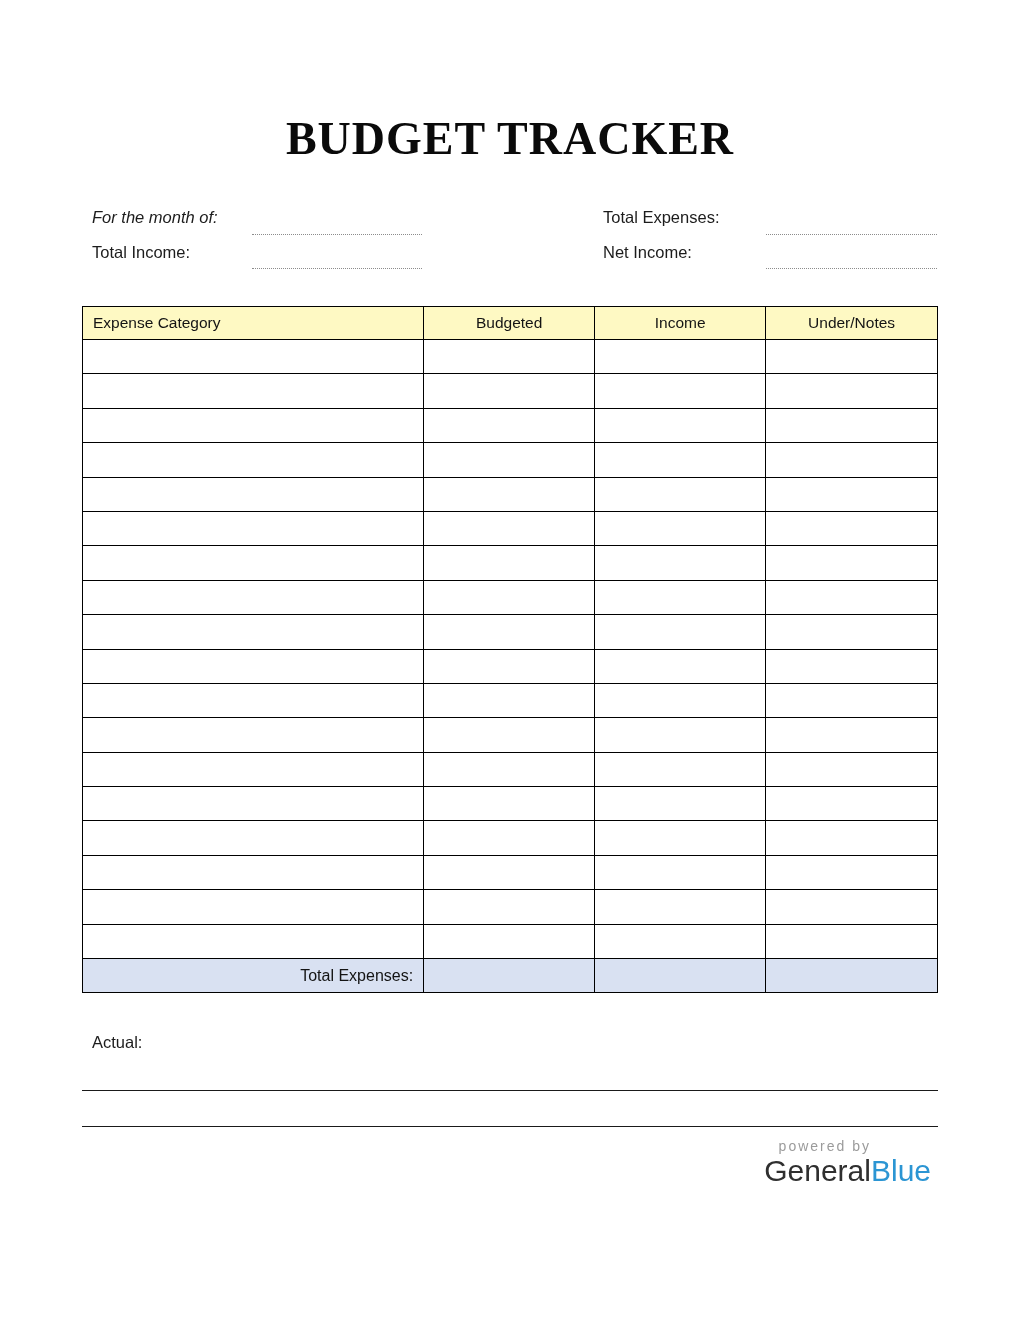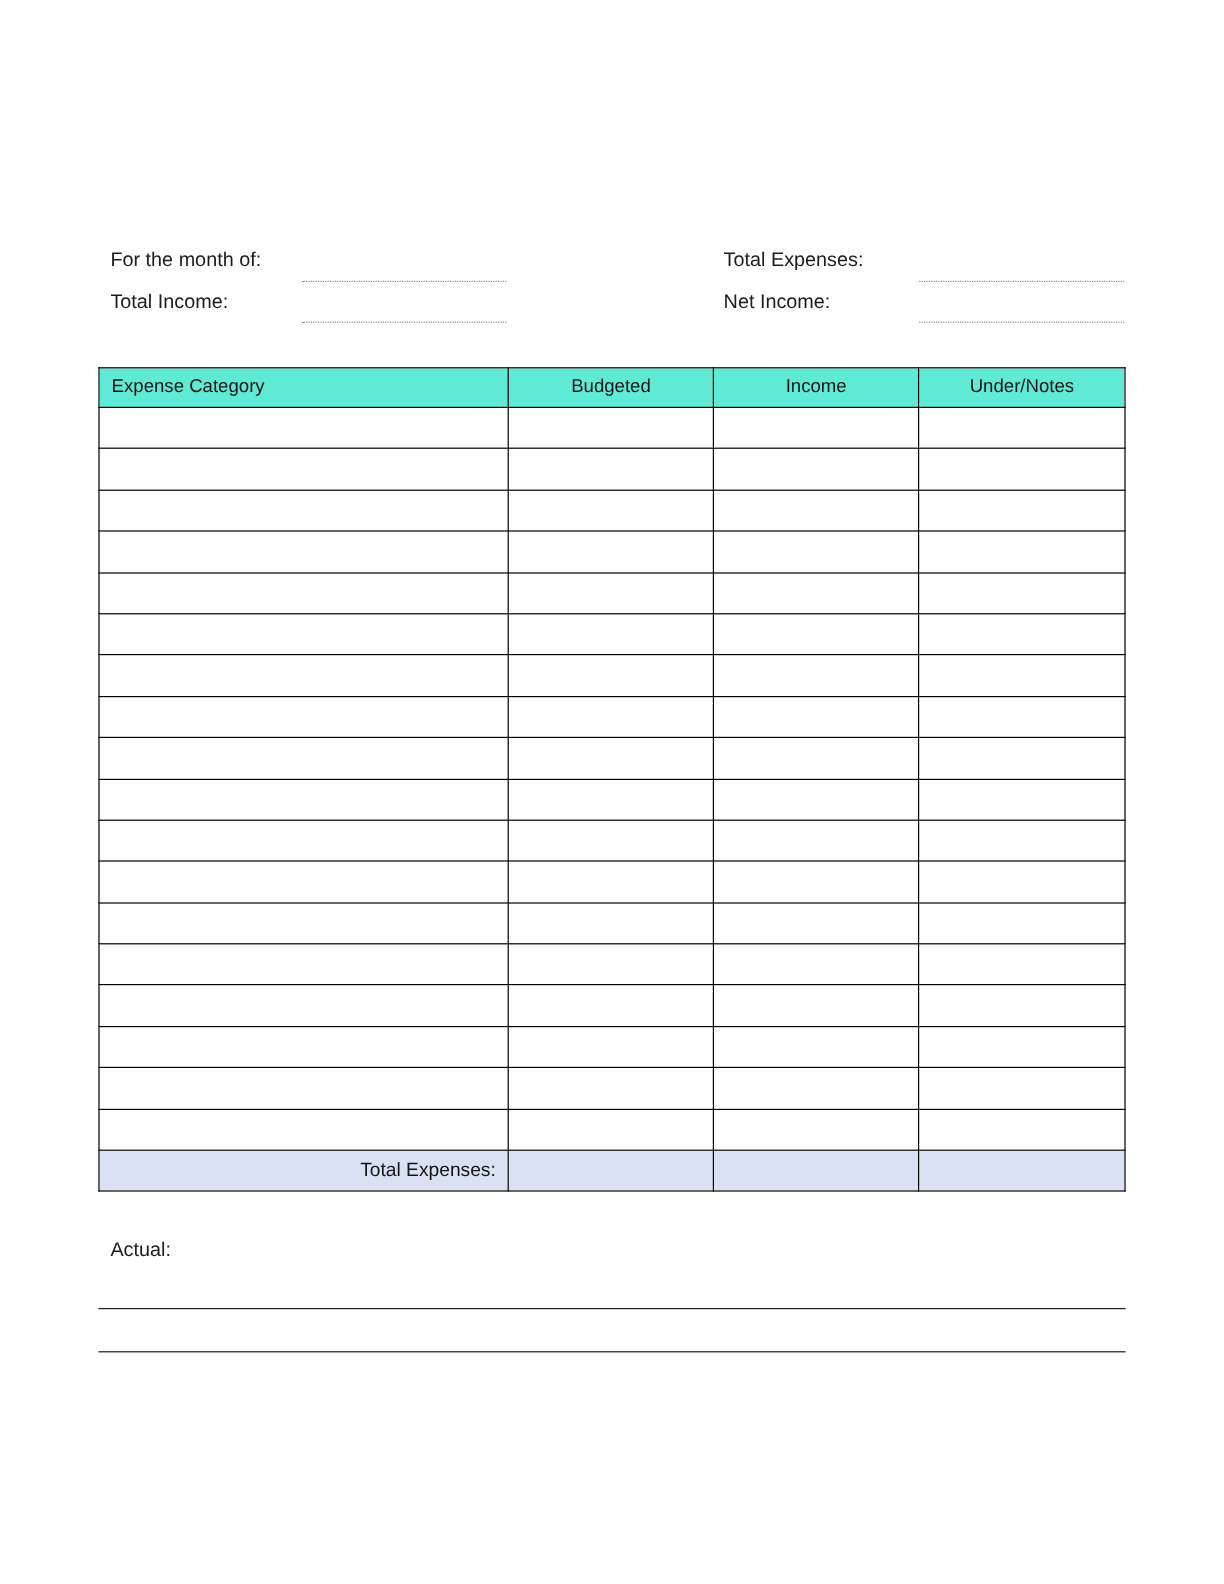"BUDGET TRACKER" h1.title { html: none -> <h1>BUDGET TRACKER</h1> }
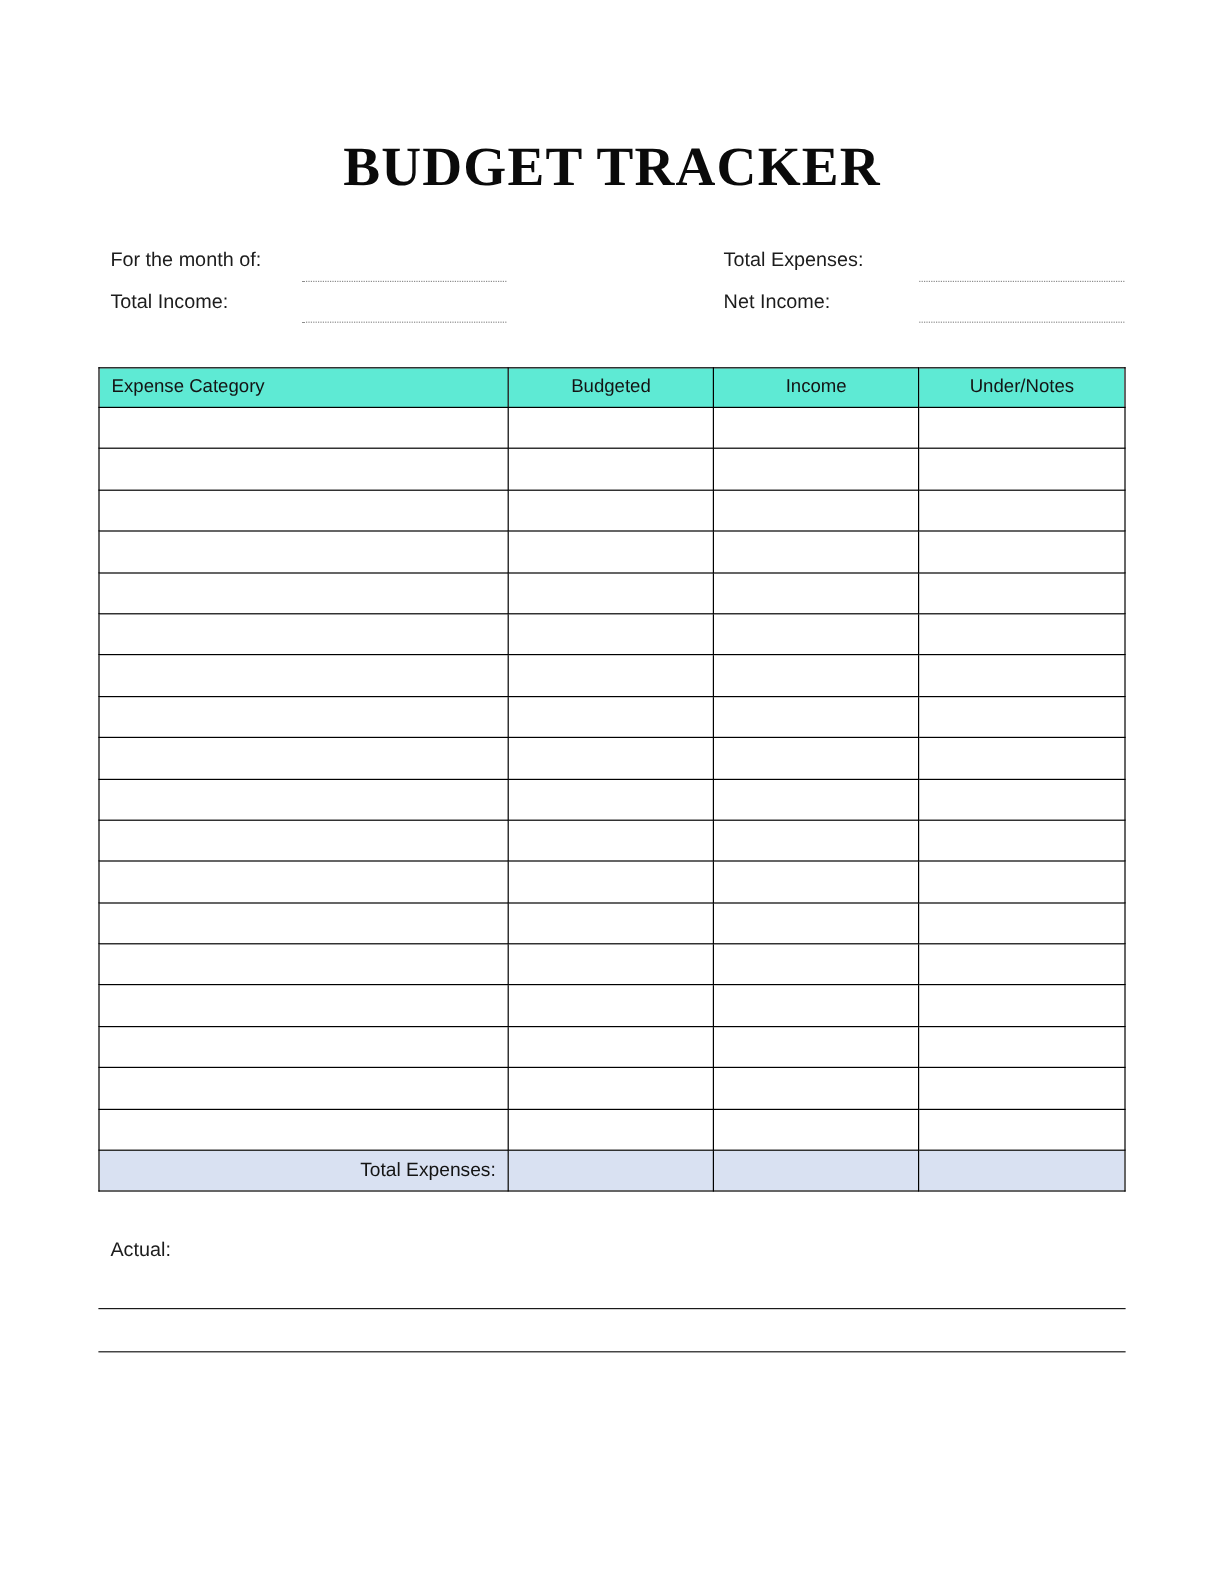"For the month of:" .lbl-month { font-style: none -> italic }
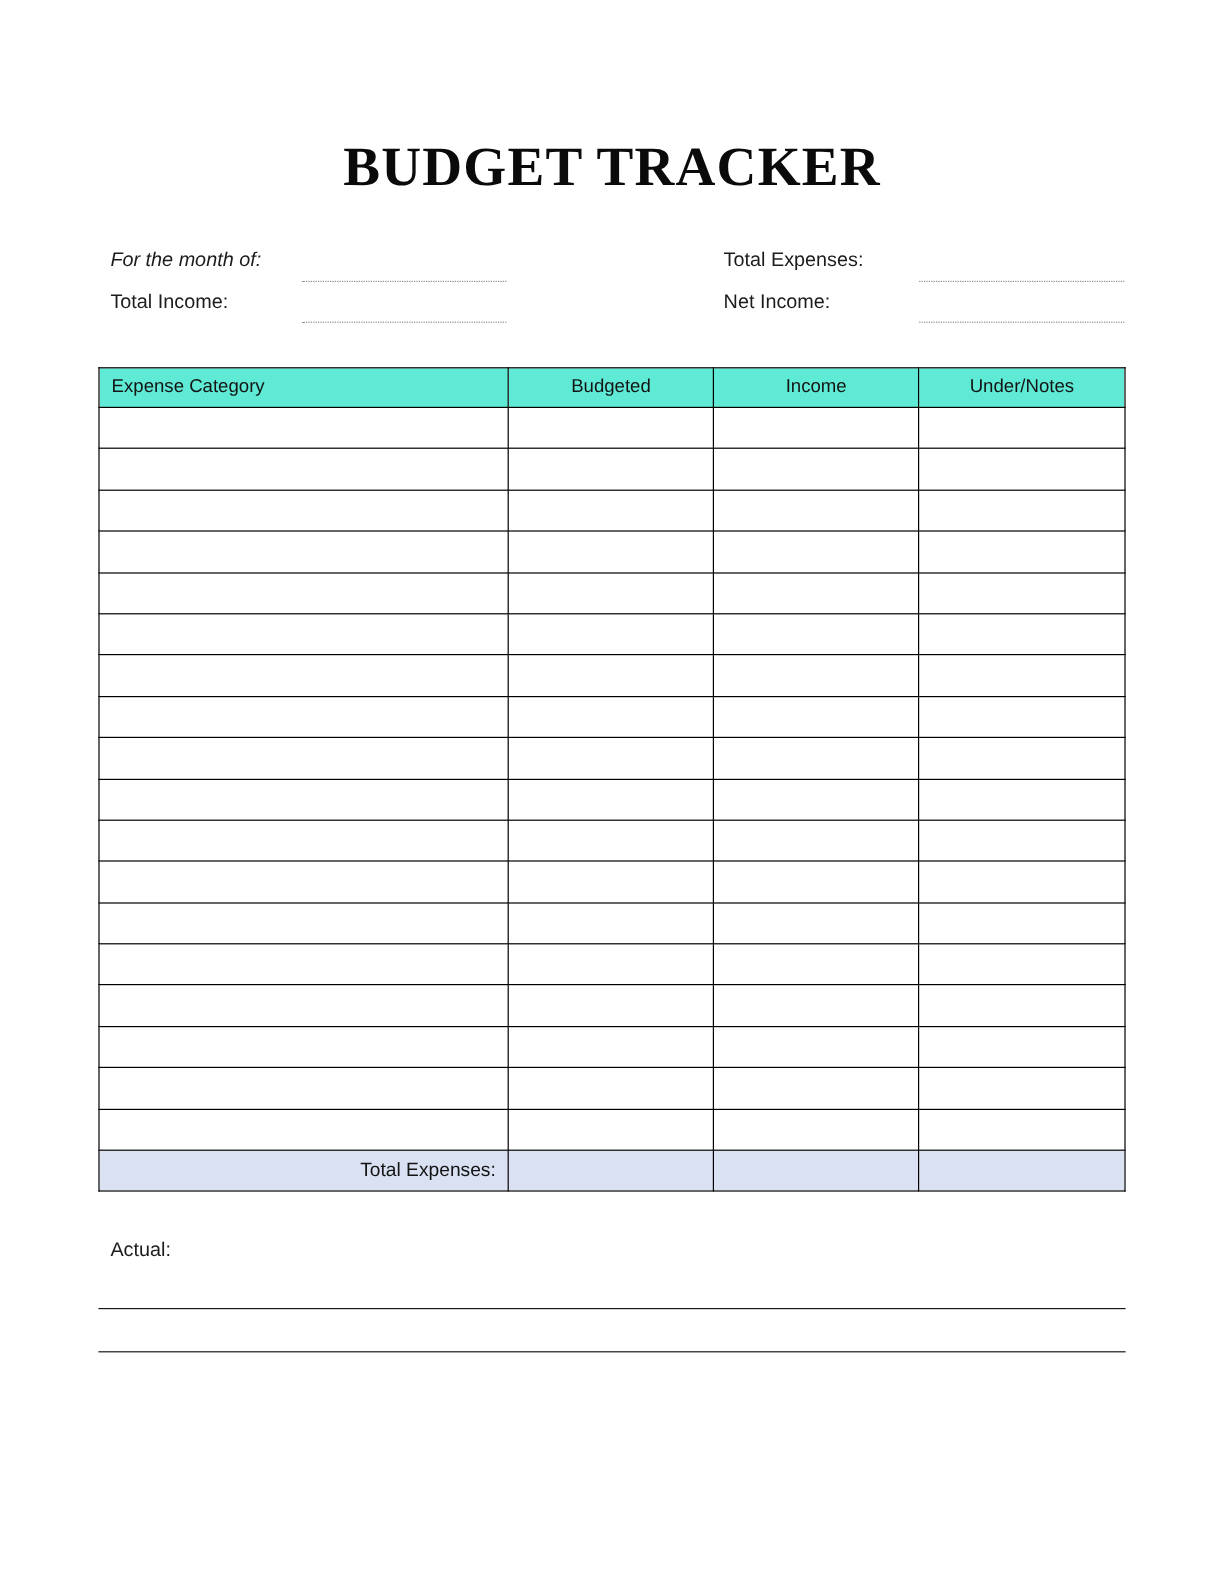"Expense Category" table.budget thead tr { background: #5eead4 -> #fef9c3 }
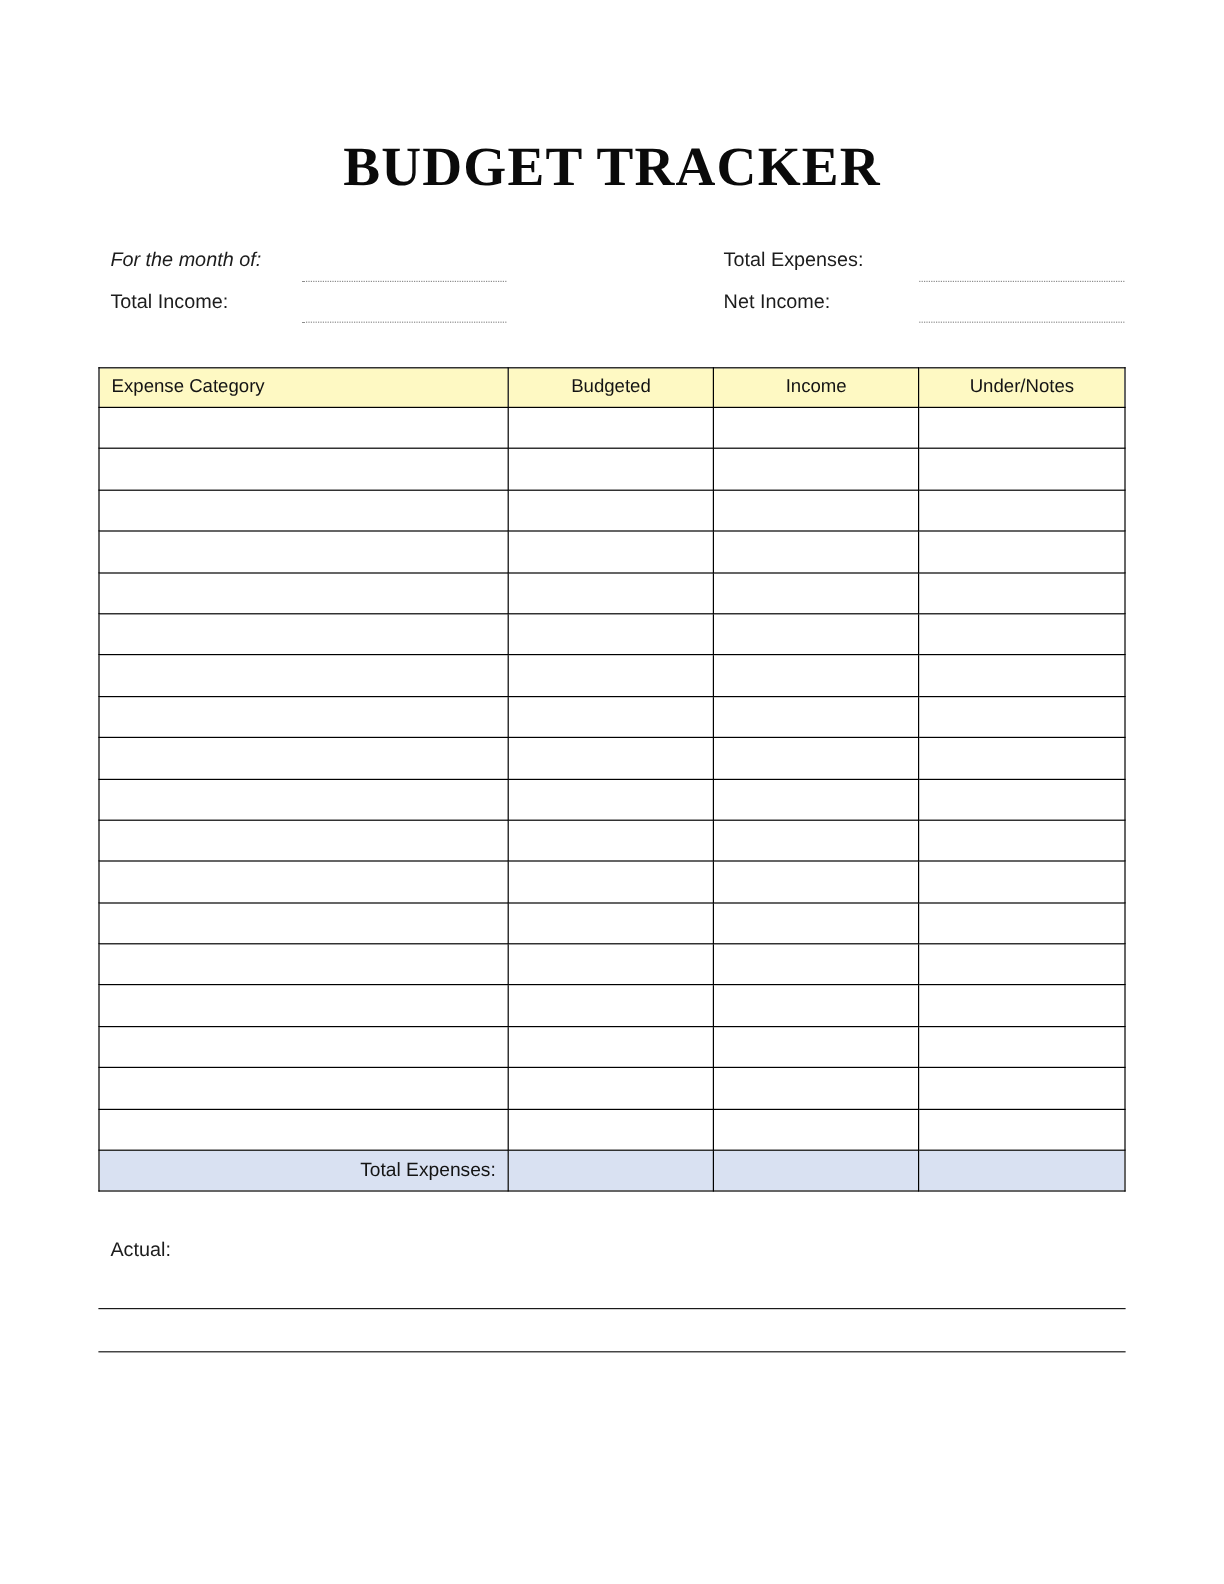"powered by" div.brand { html: none -> <div> <div>powered by</div> <div><span>General</span><span>Blue</span></div> </div> }
